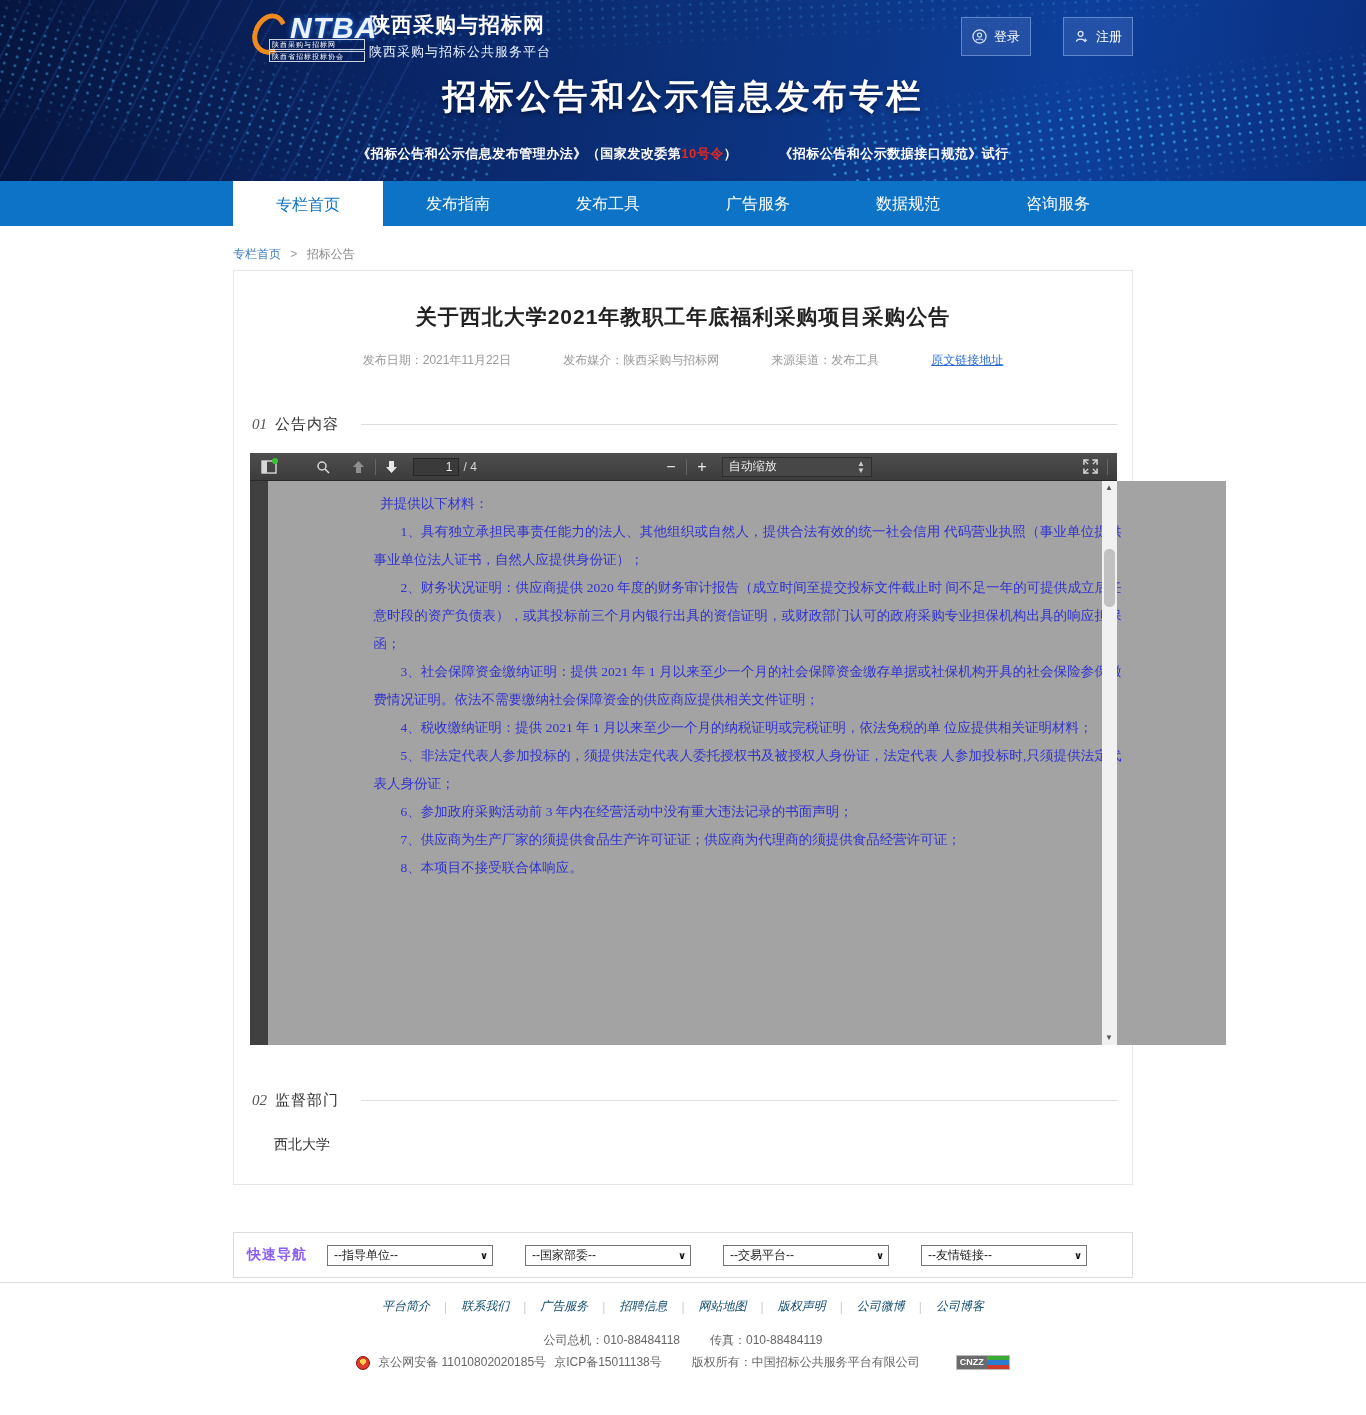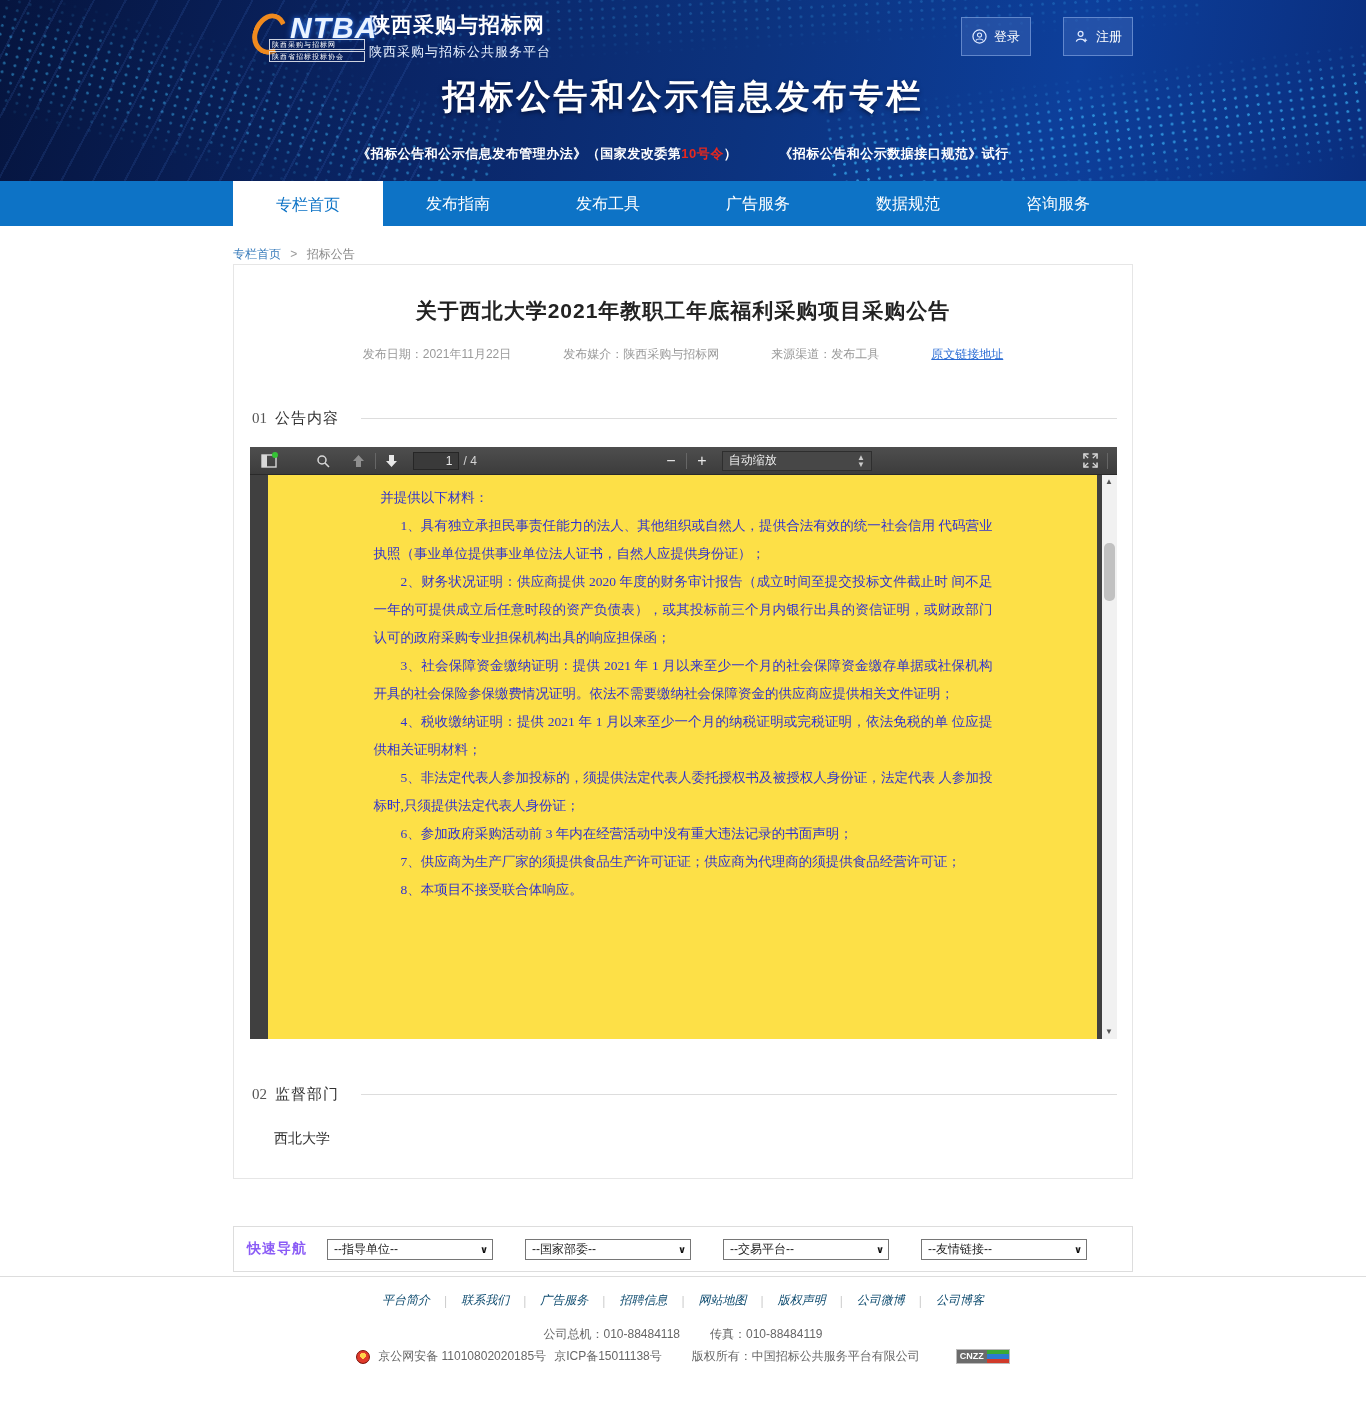"关于西北大学2021年教职工年底福利采购项目采购公告" .content-box { margin-top: 1px -> 7px }
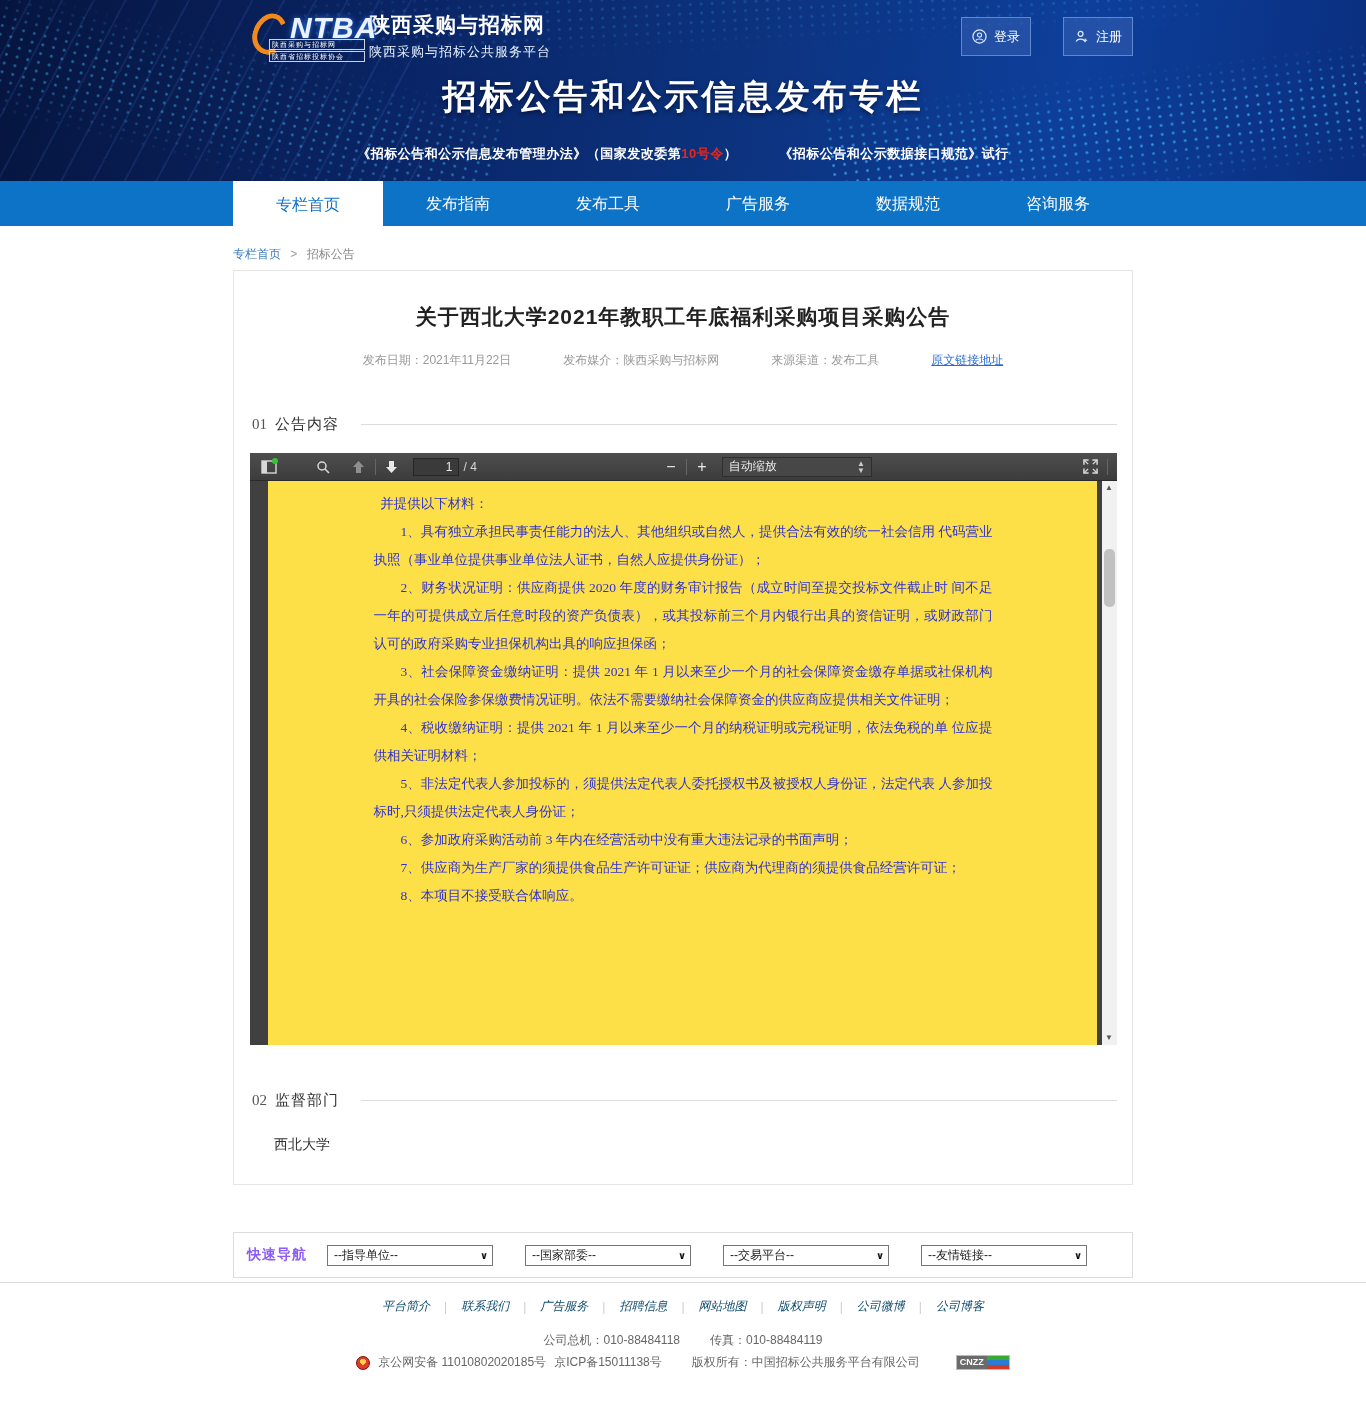"01" .sec .num { font-style: none -> italic }
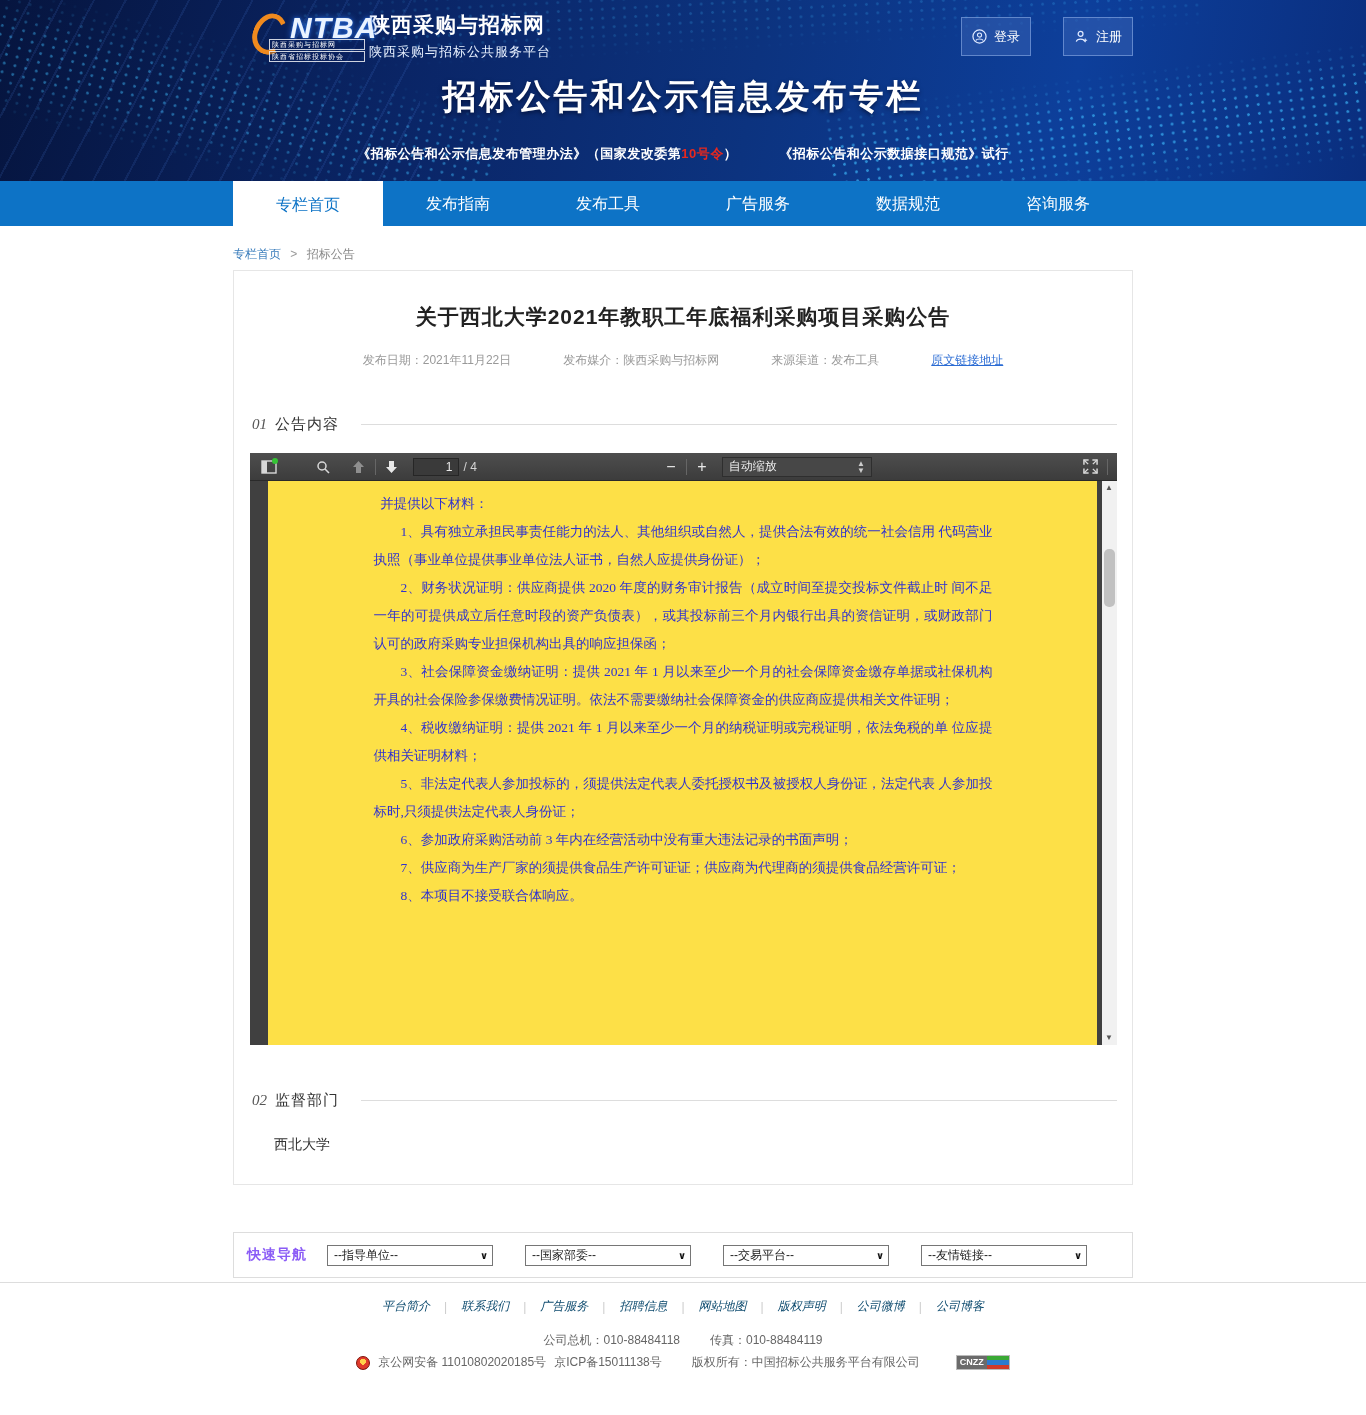"并提供以下材料：" .pdf-page { background: #fde047 -> #a3a3a3; width: 829px -> 958px }
